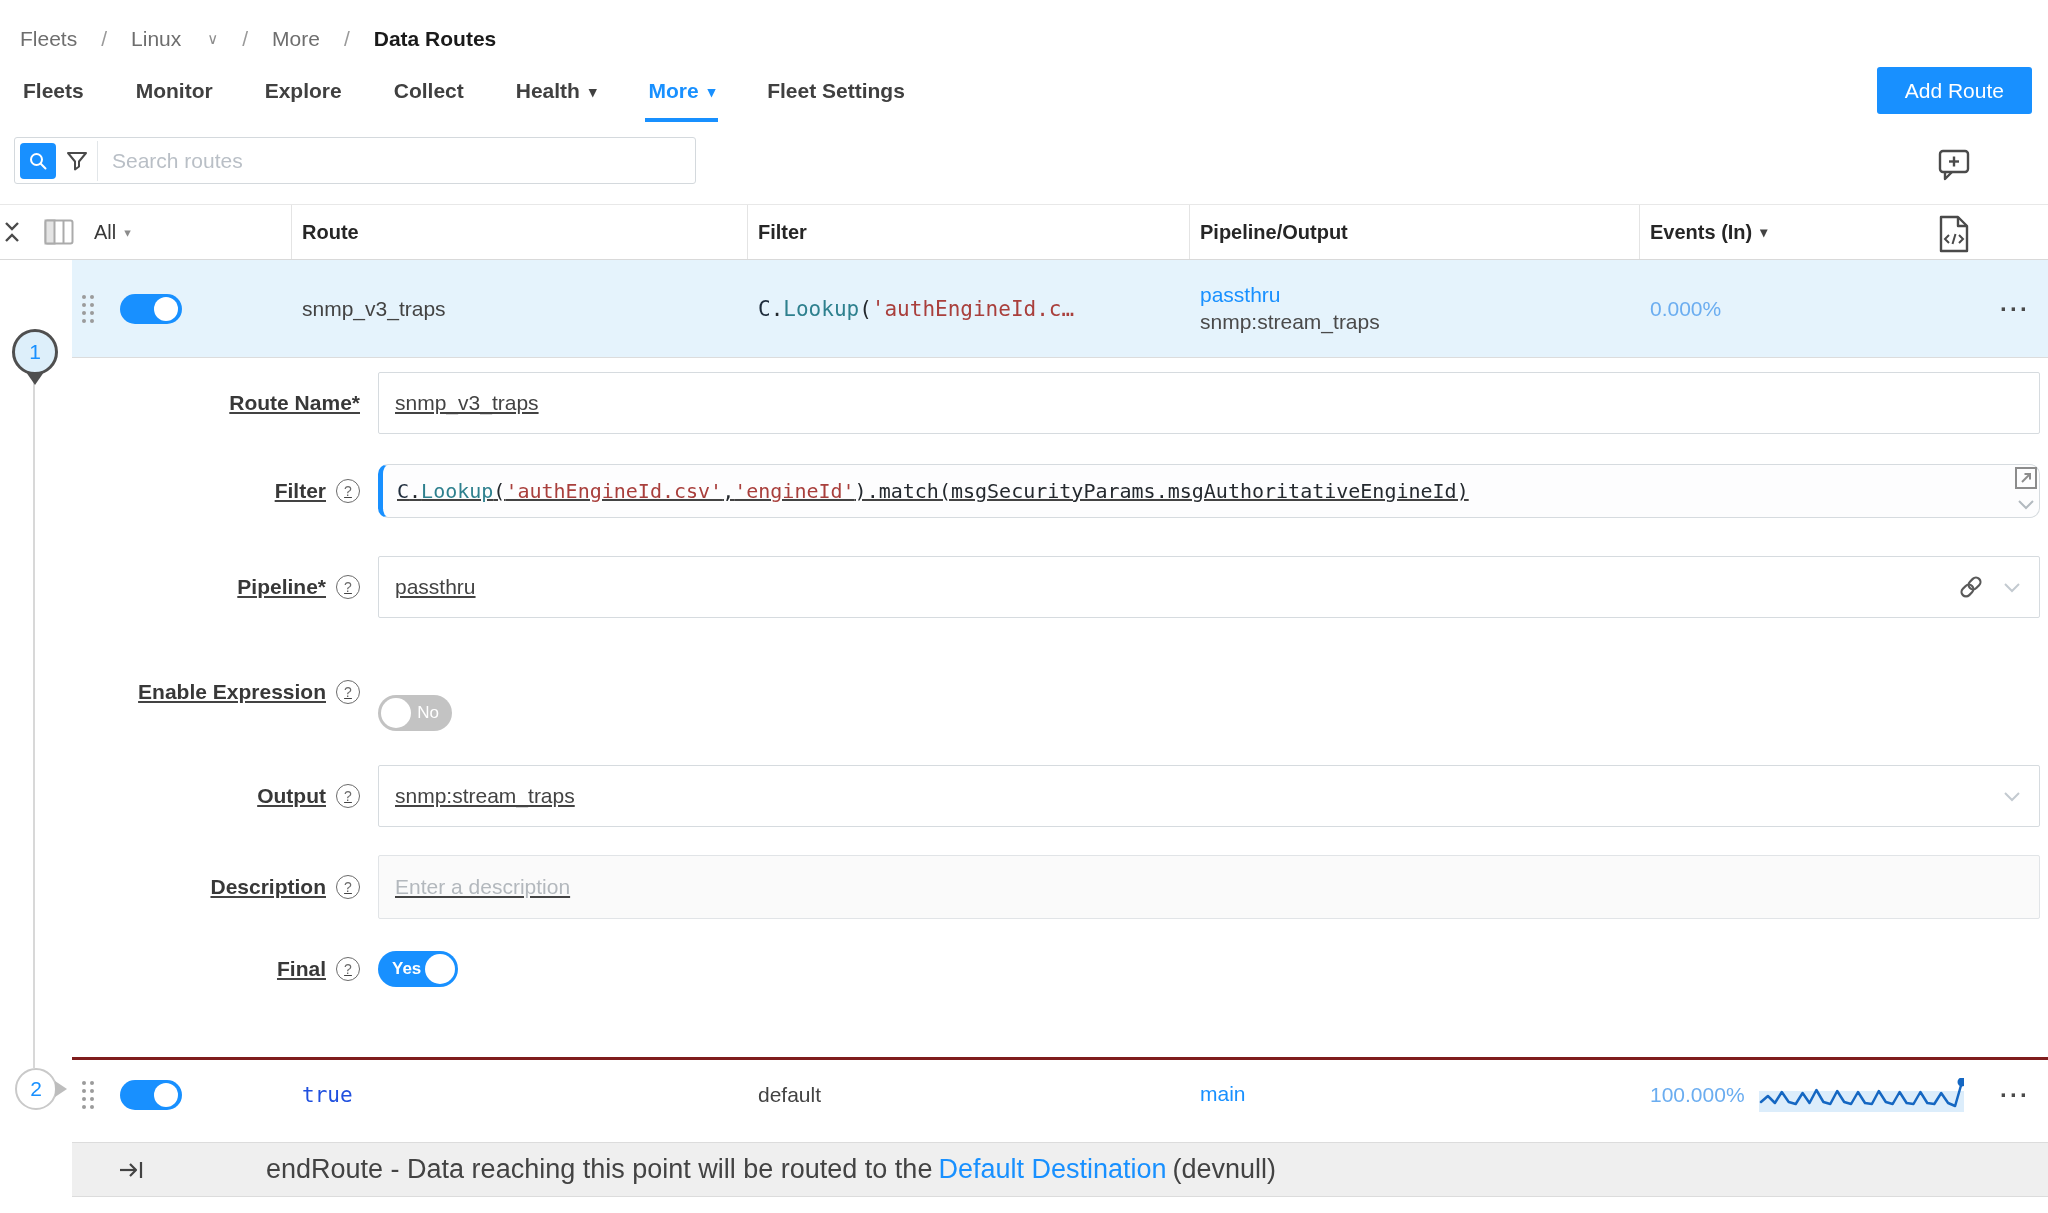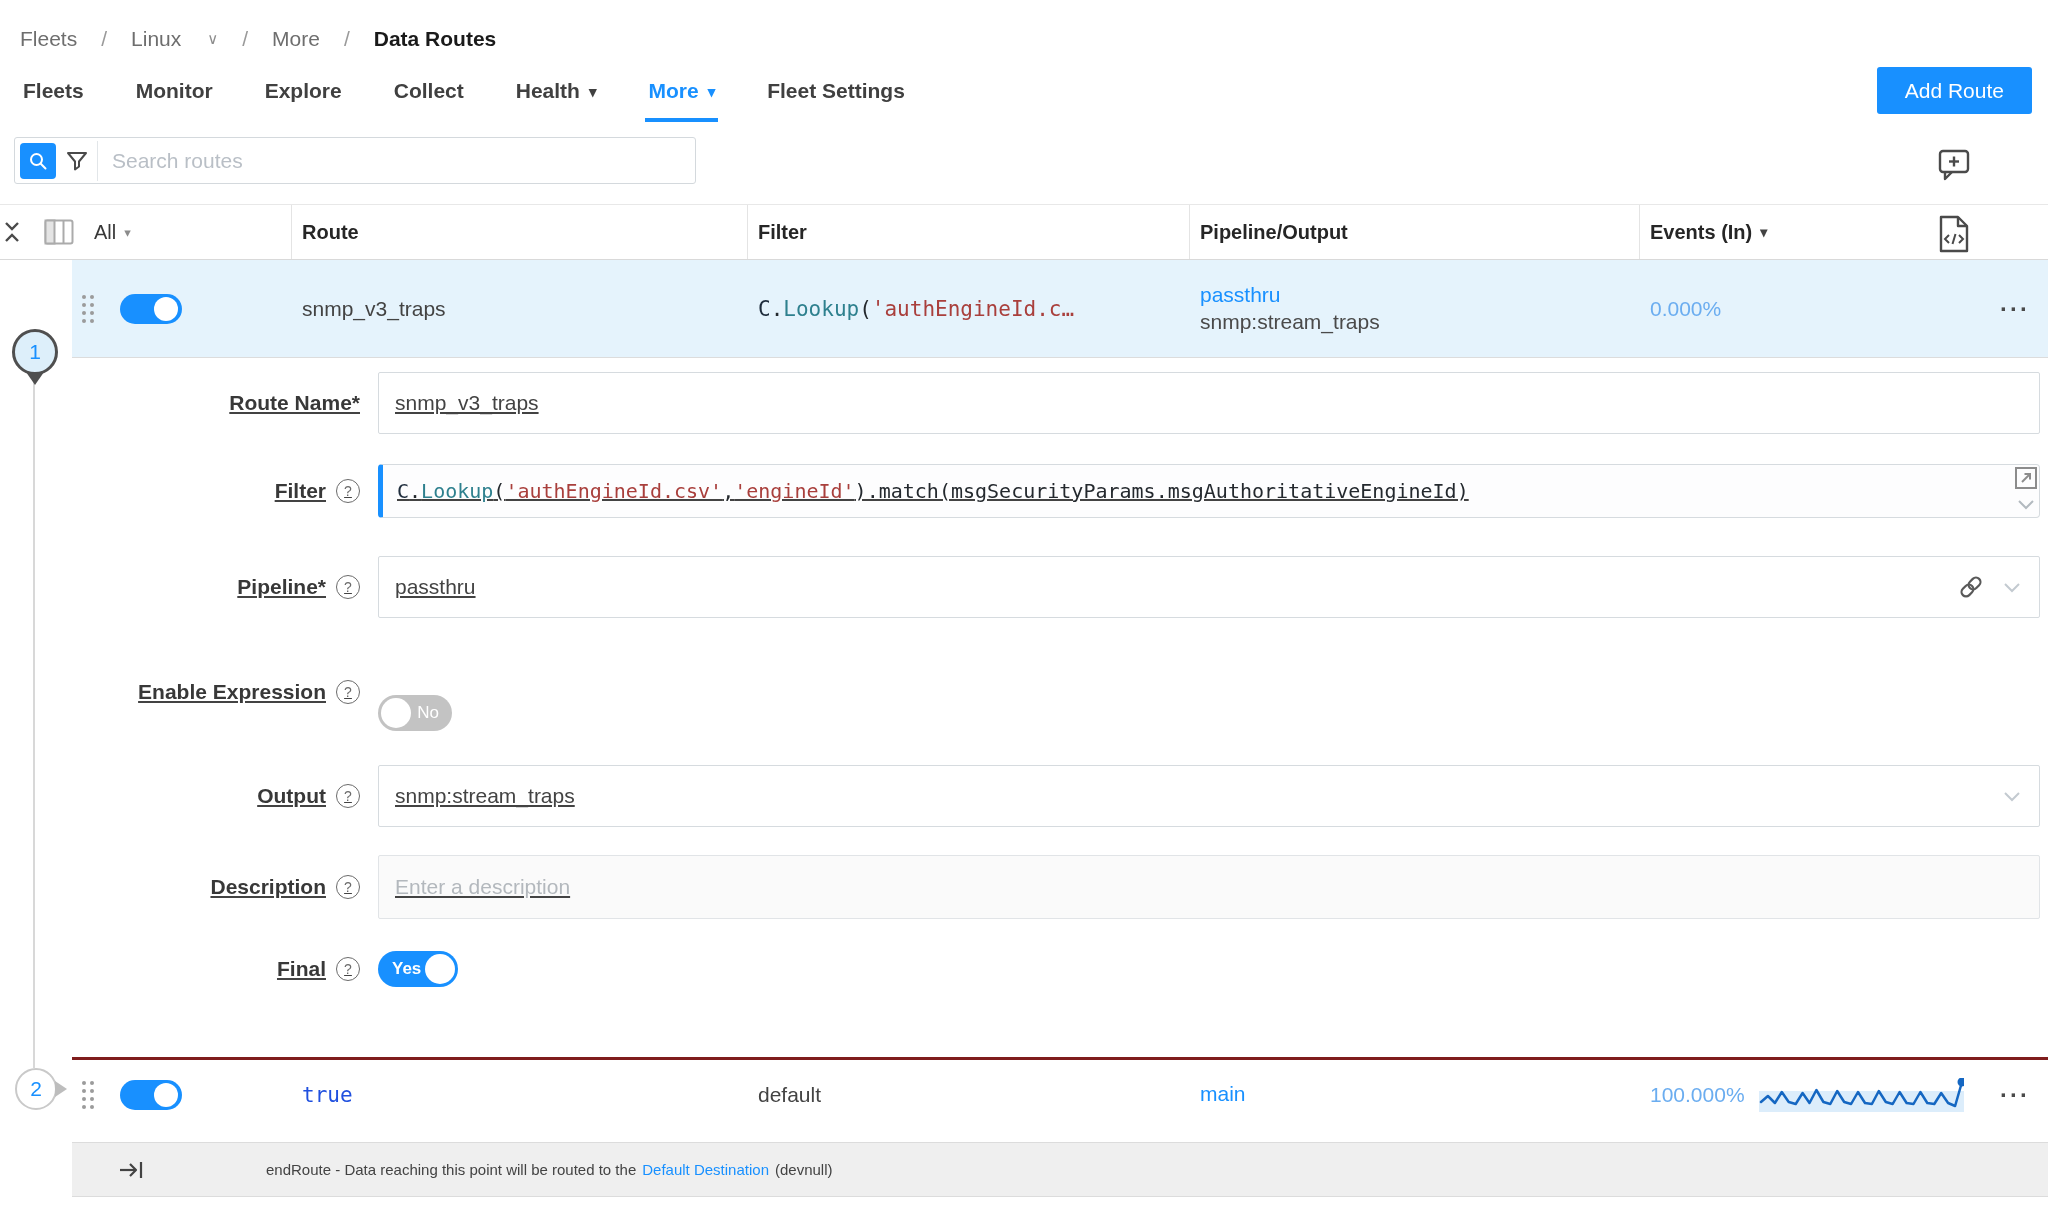"C.Lookup('authEngineId.csv','engineId')." .code-field { border-radius: 4px -> 10px }
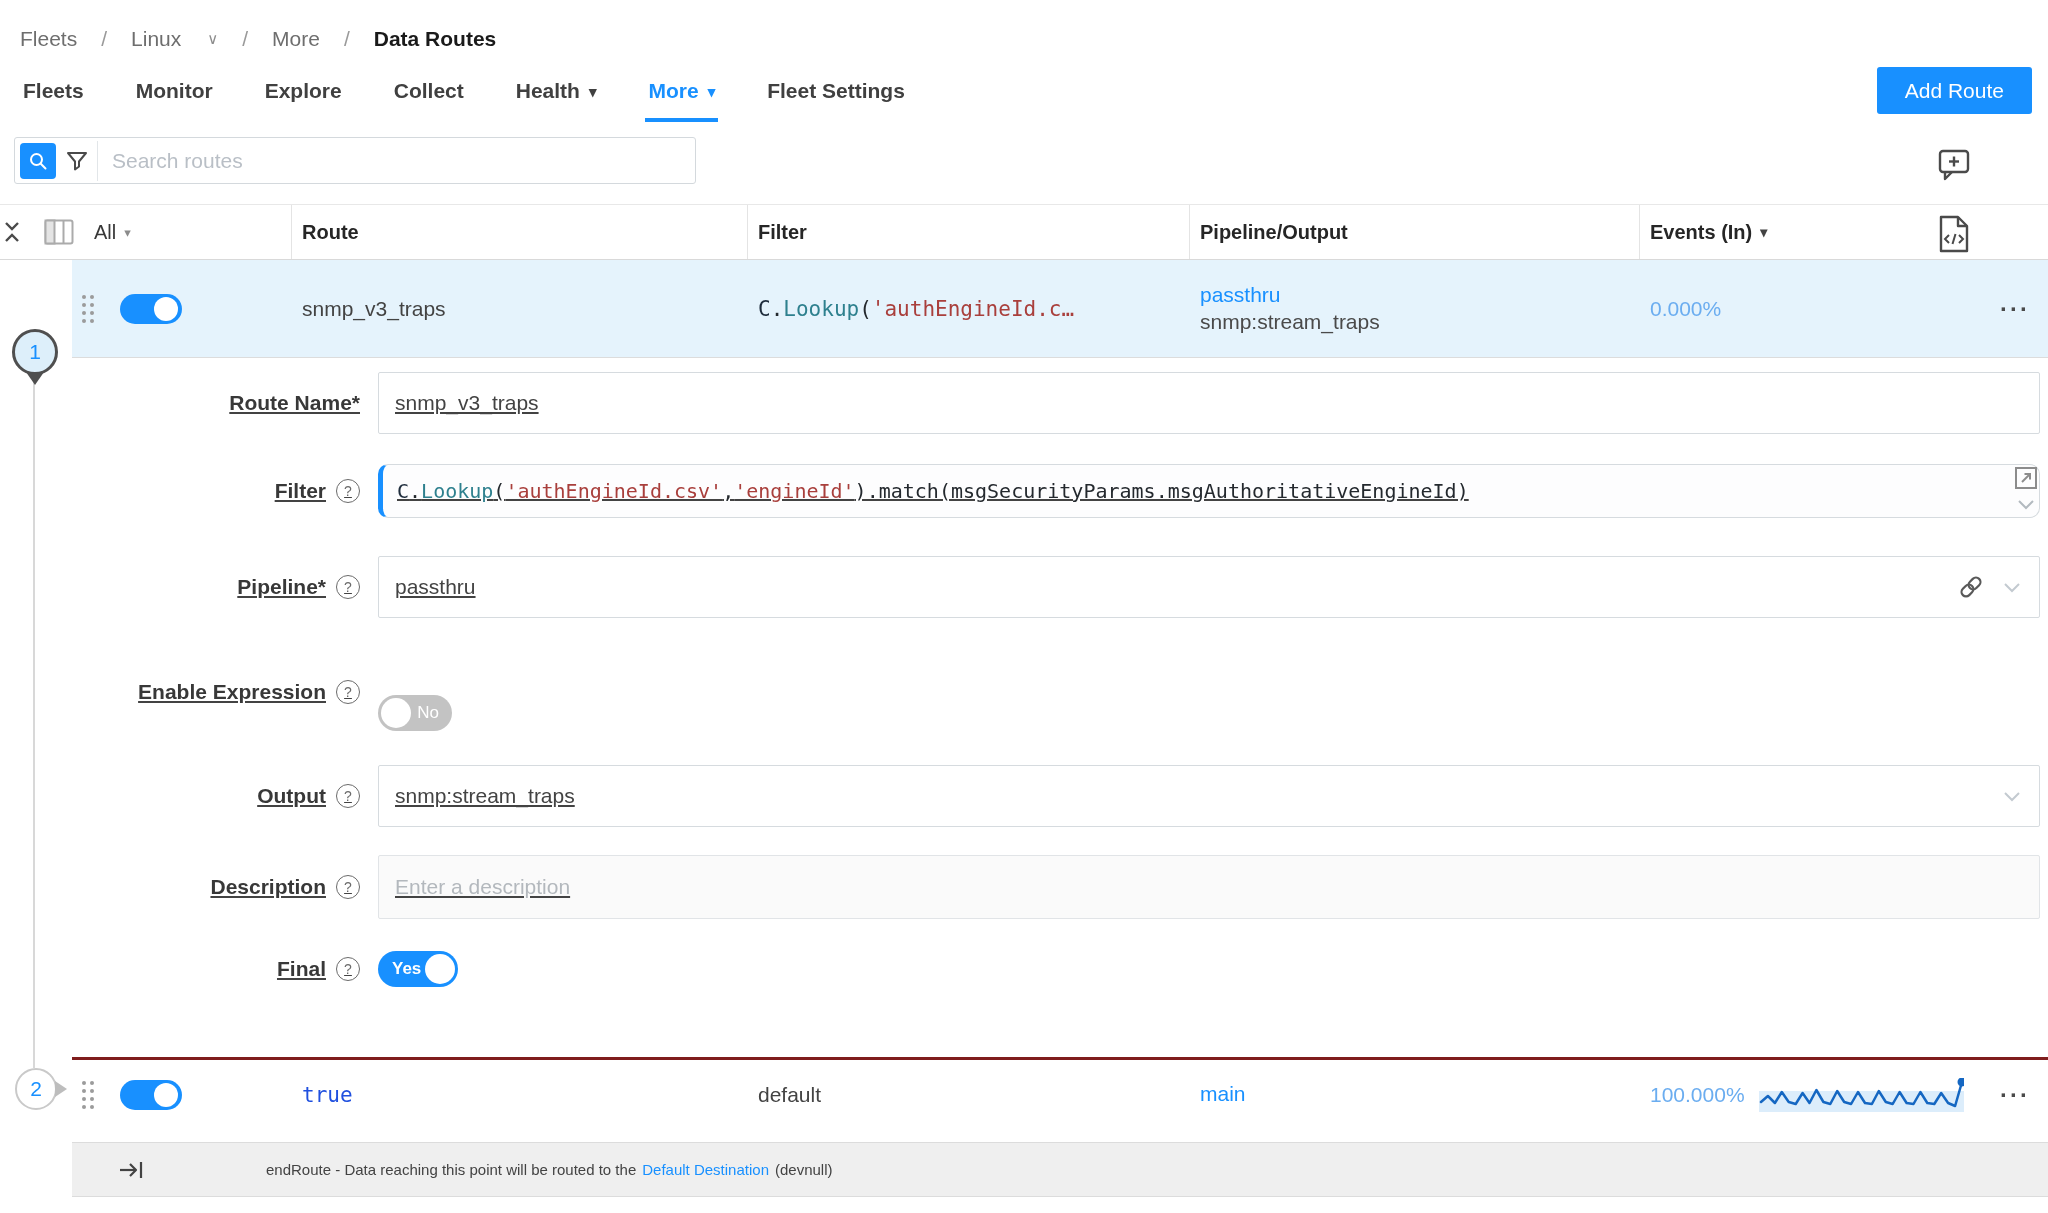"endRoute - Data reaching this" .end-route { font-size: 15px -> 27px }
